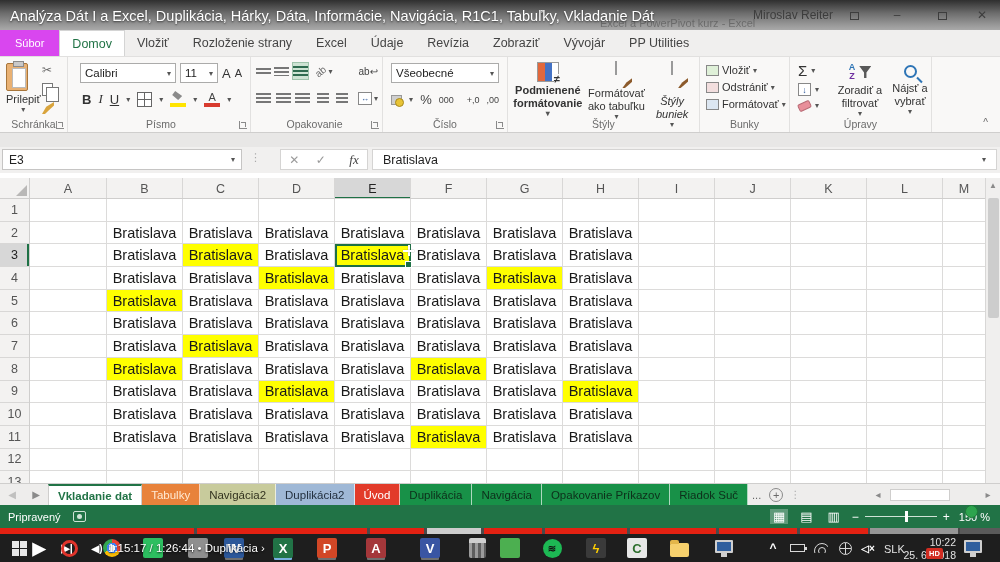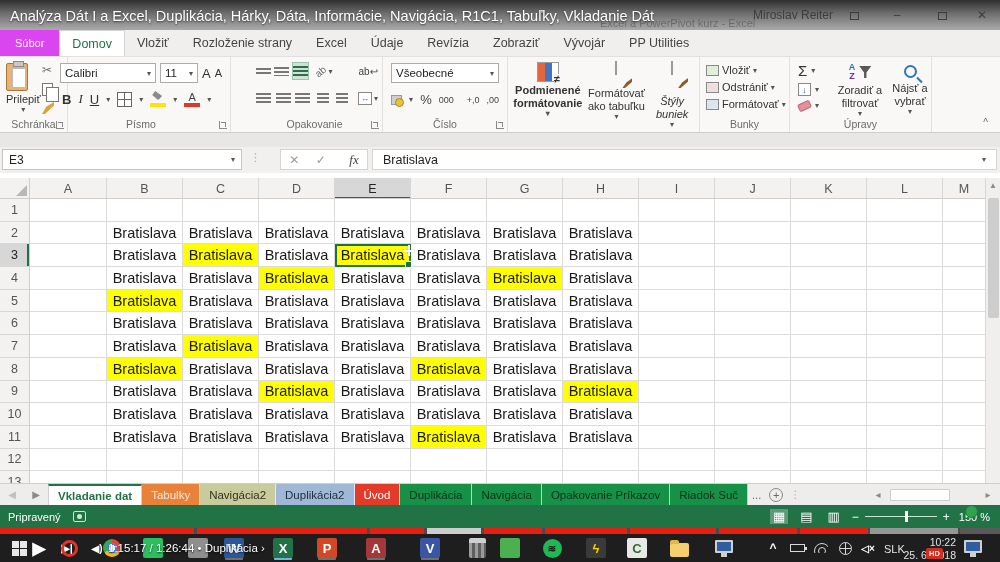"Calibri" div.rgroup { left: 52px -> 72px }
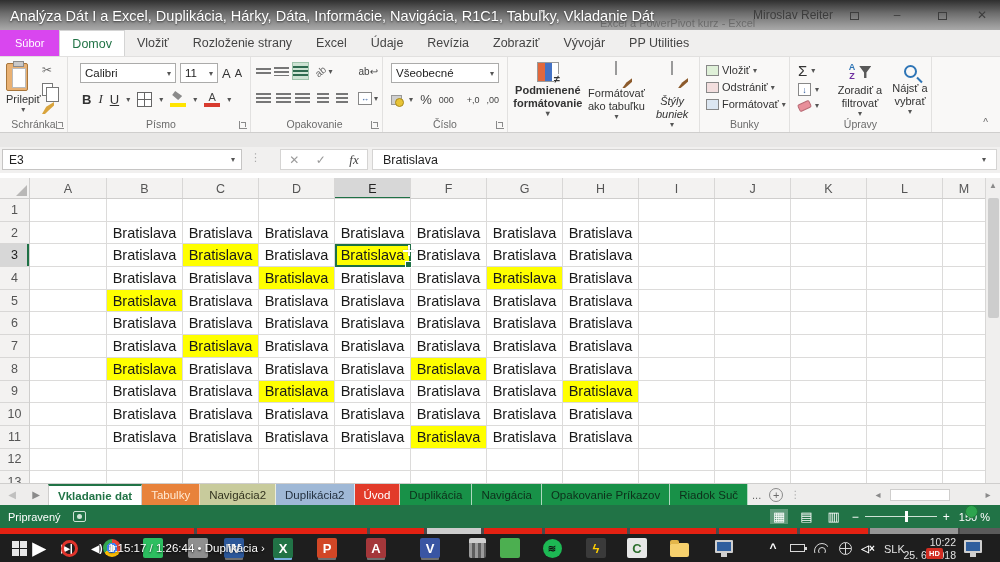"Štýly" div.glabel { html: none -> <div>Štýly</div> }
